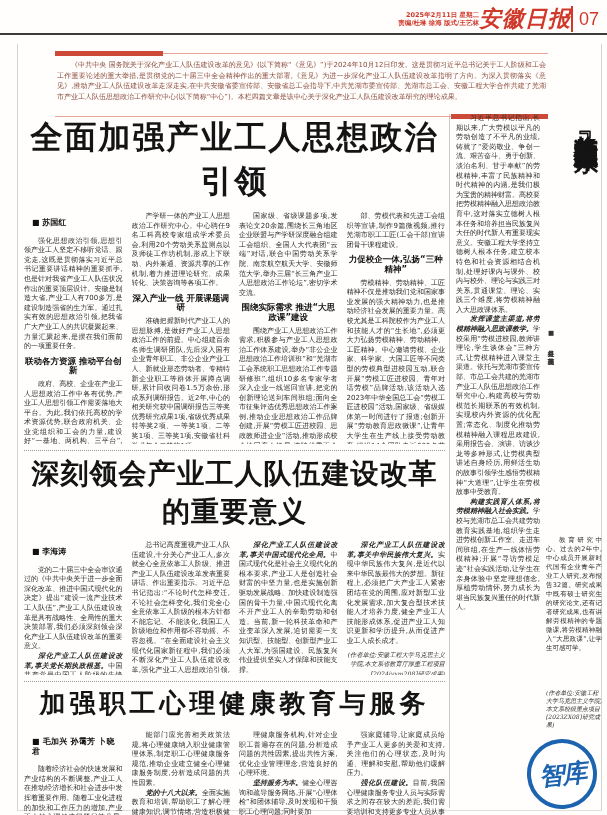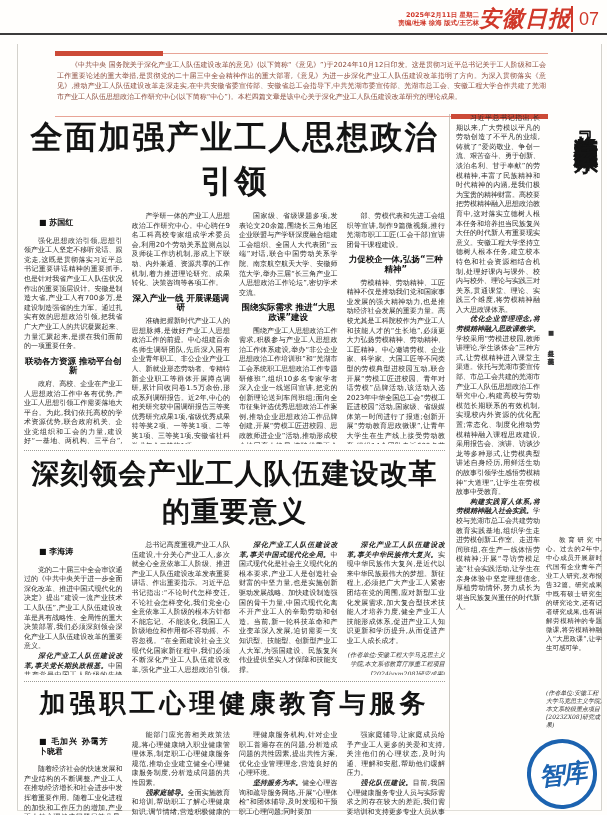"■ 苏国红" .byline-blk { margin: 6px 15px 9px -> 6px 8px 9px }
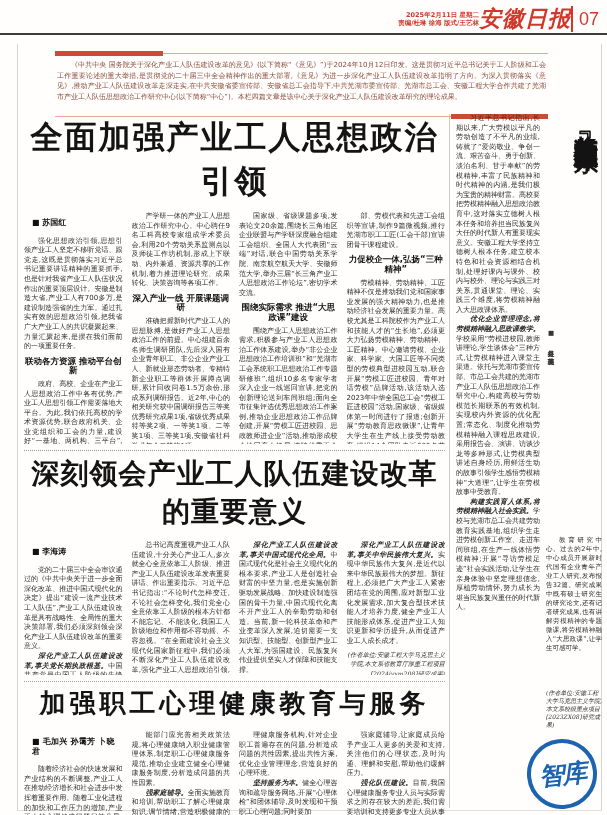"优化企业管理理念,将劳模精神融入思政课教学。" span.lead-part { text: 优化企业管理理念 -> 发挥课堂主渠道 }
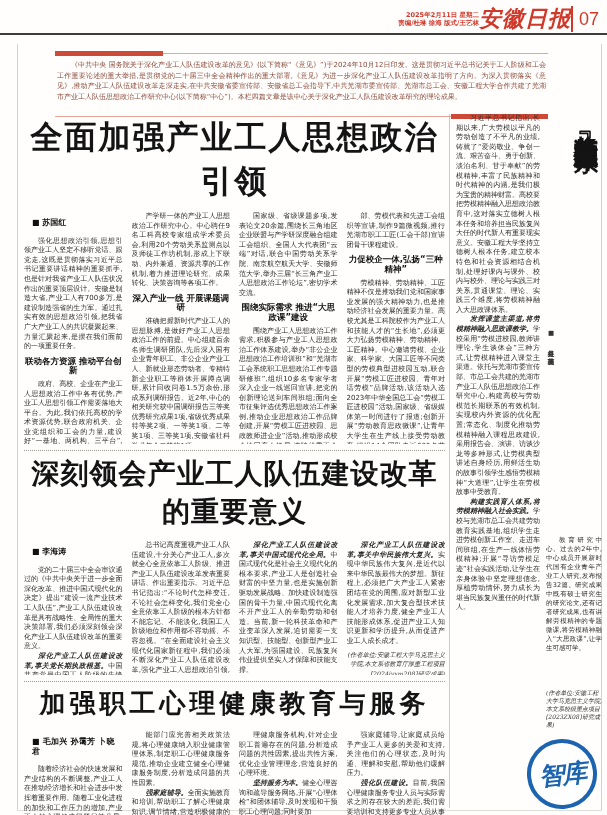"强家庭辅导。" span.lead-part { text: 强家庭辅导 -> 党的十八大以来 }
